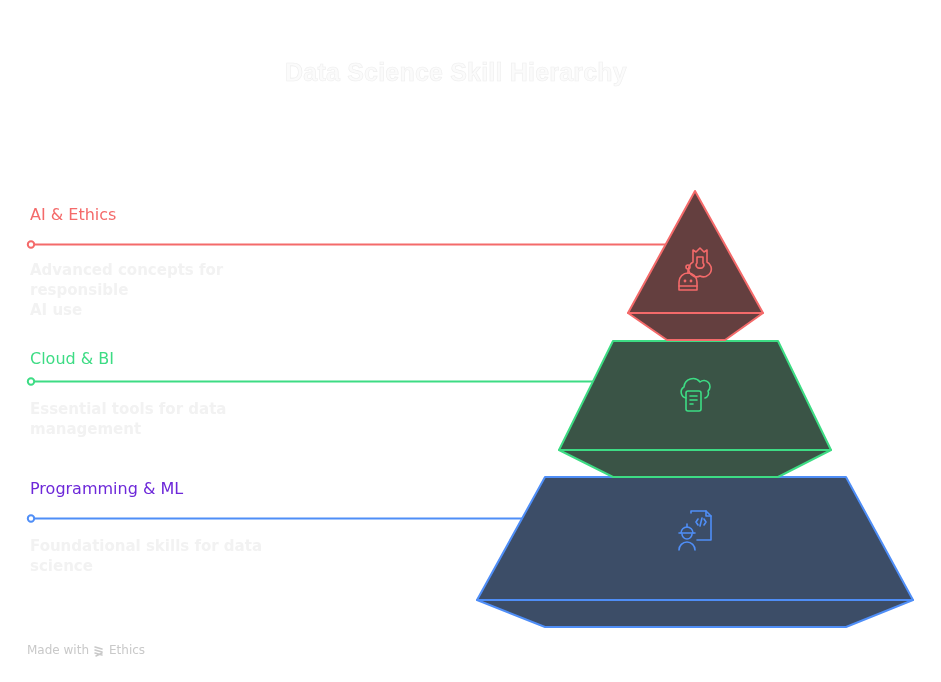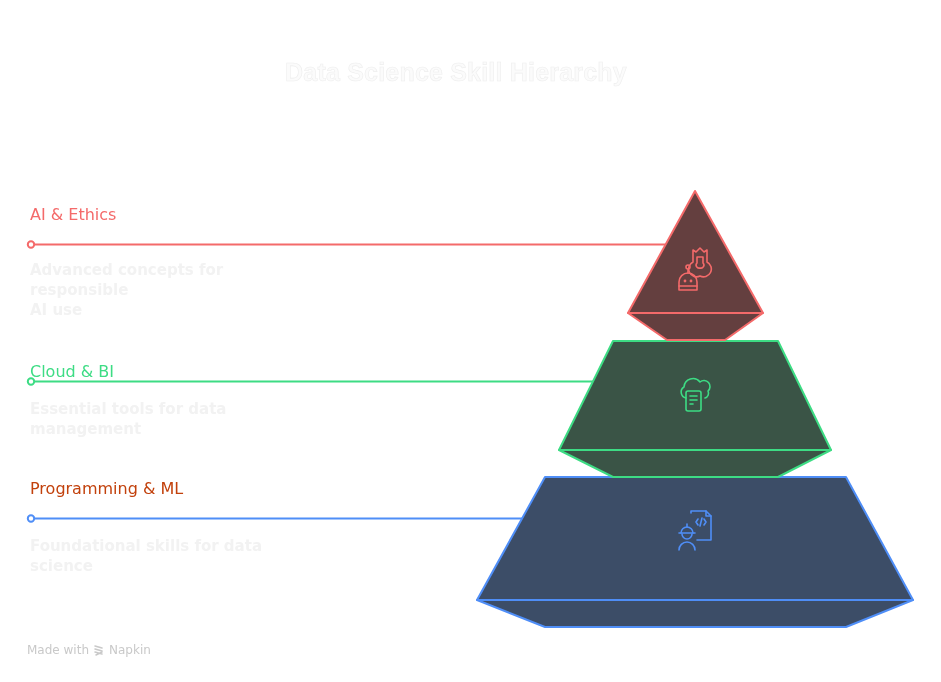"Cloud & BI" div.label { top: 362px -> 349px }
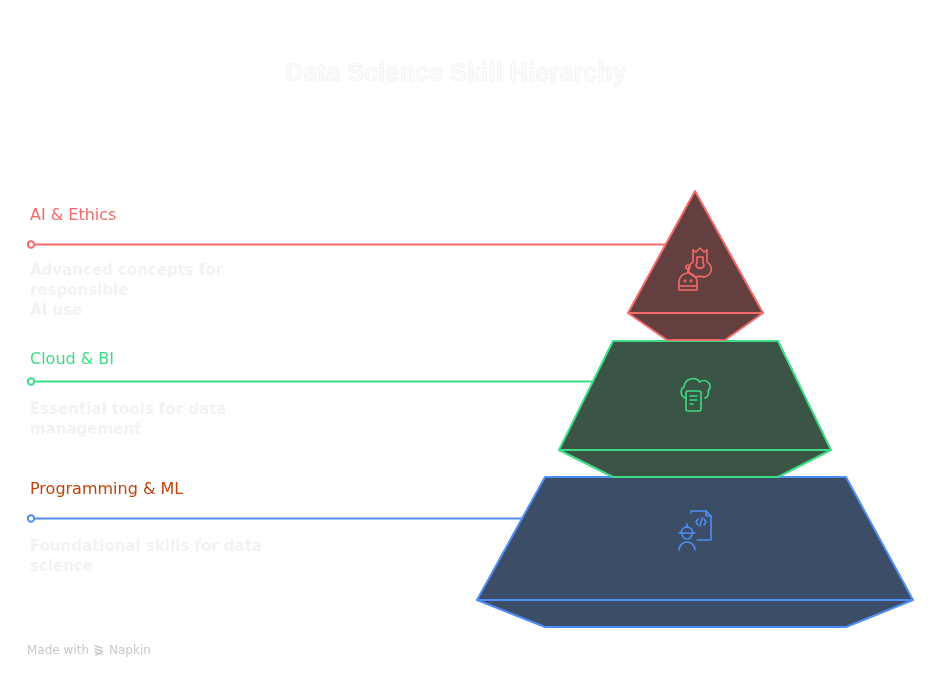"Programming & ML" div.label { color: #c2410c -> #6d28d9 }
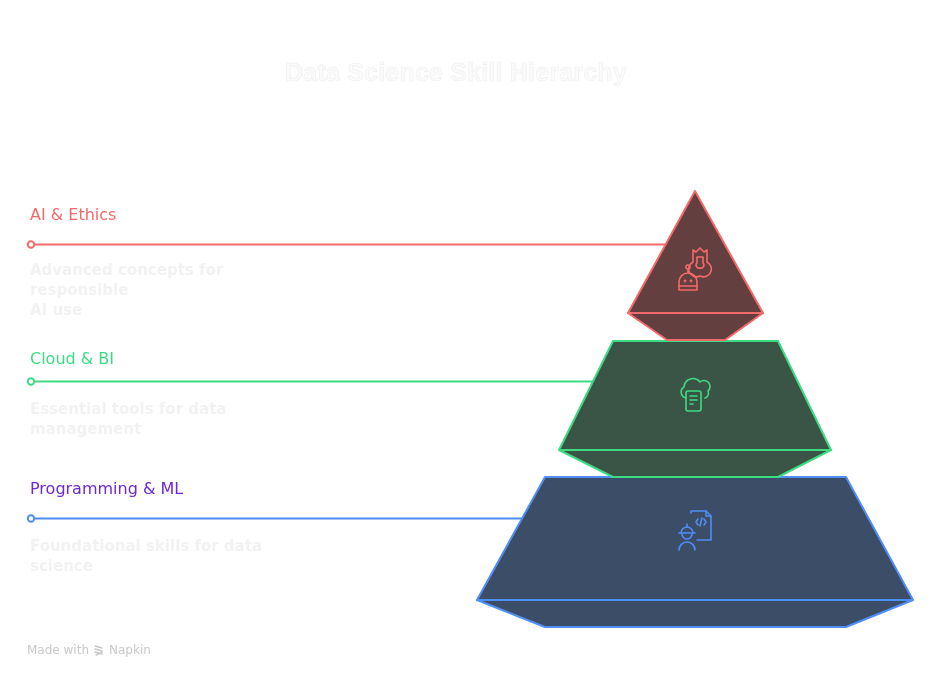"Made with" .footer { align-items: center -> flex-end }
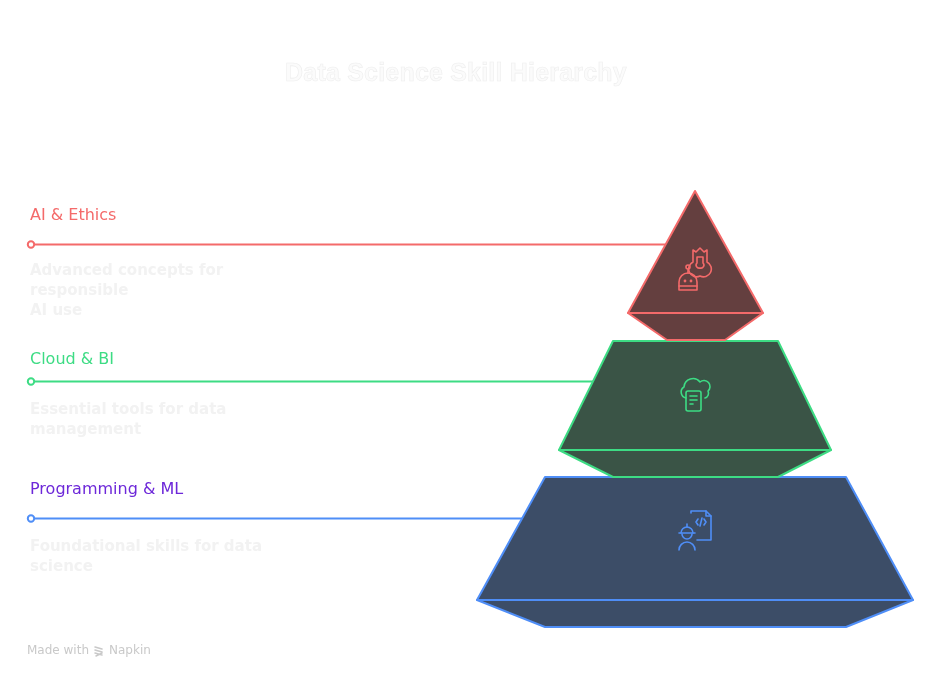"Napkin" span { text: Napkin -> Ethics }
